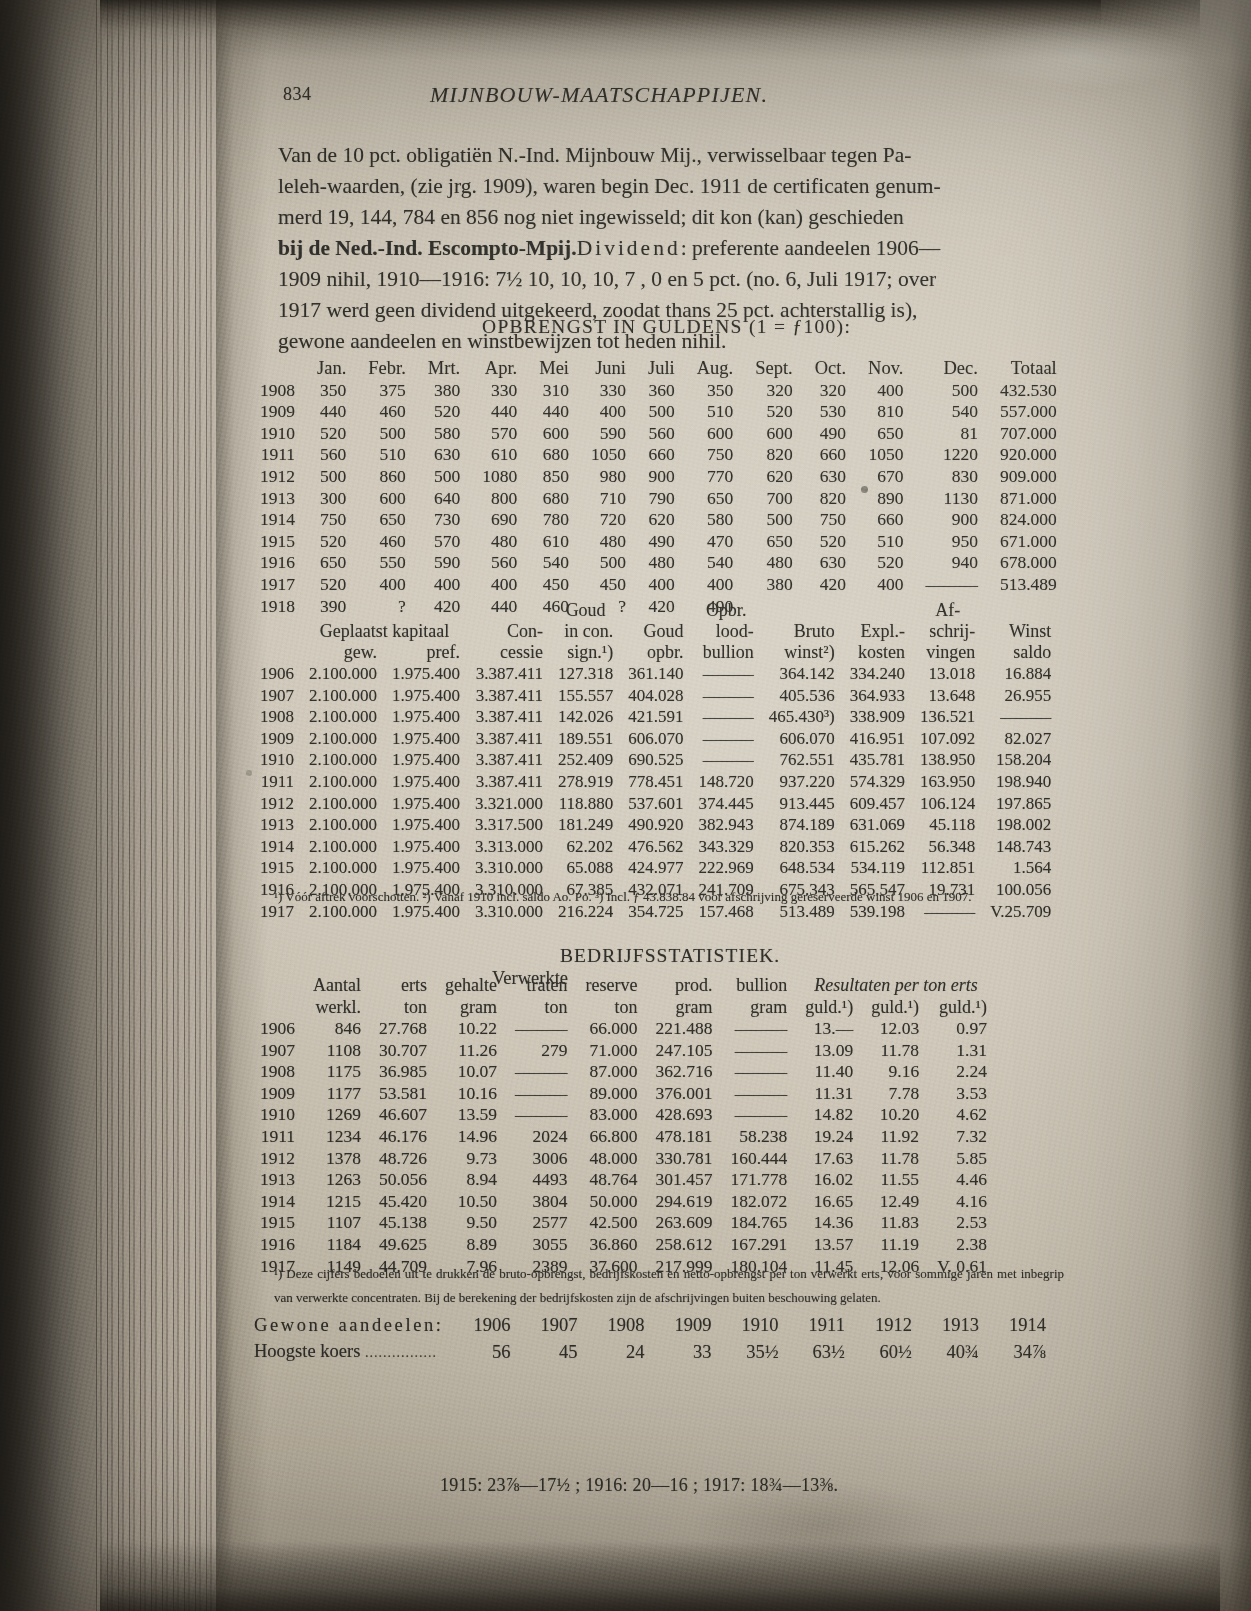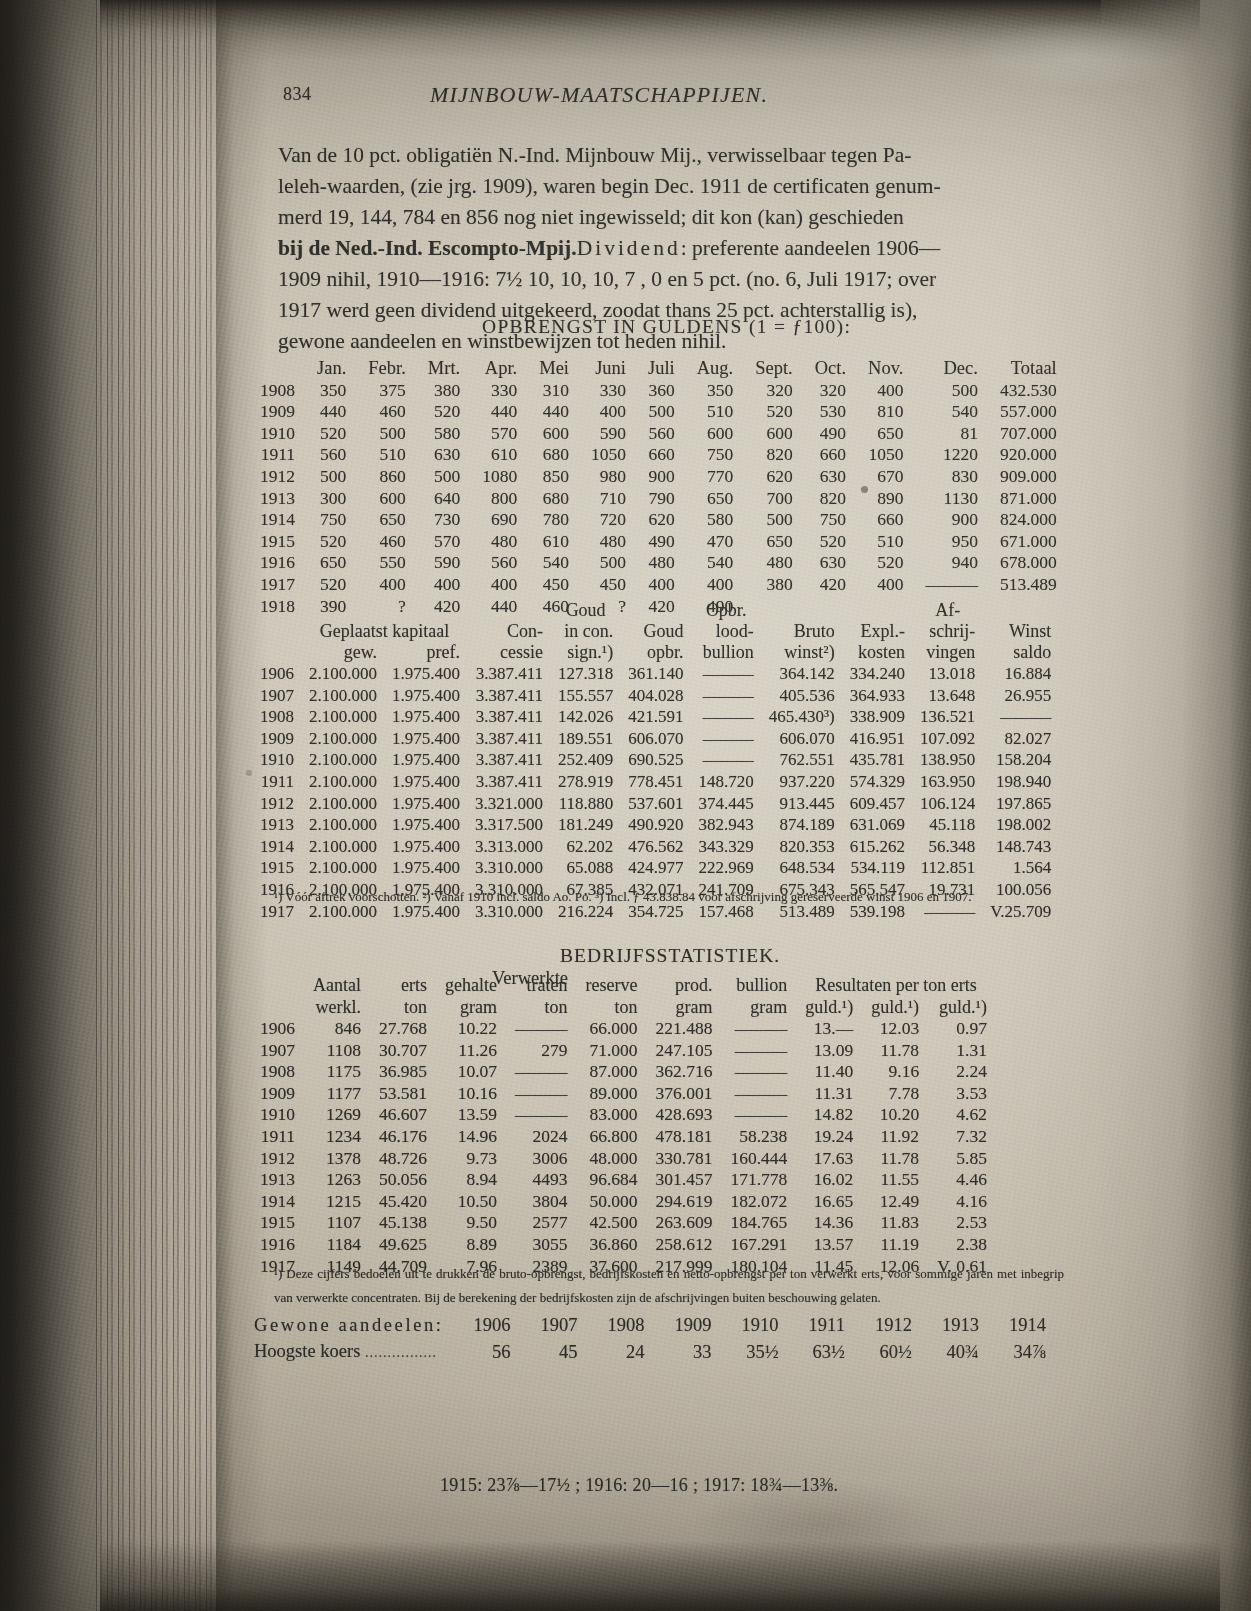"Resultaten per ton erts" #table-bedrijf .grp { font-style: none -> italic }
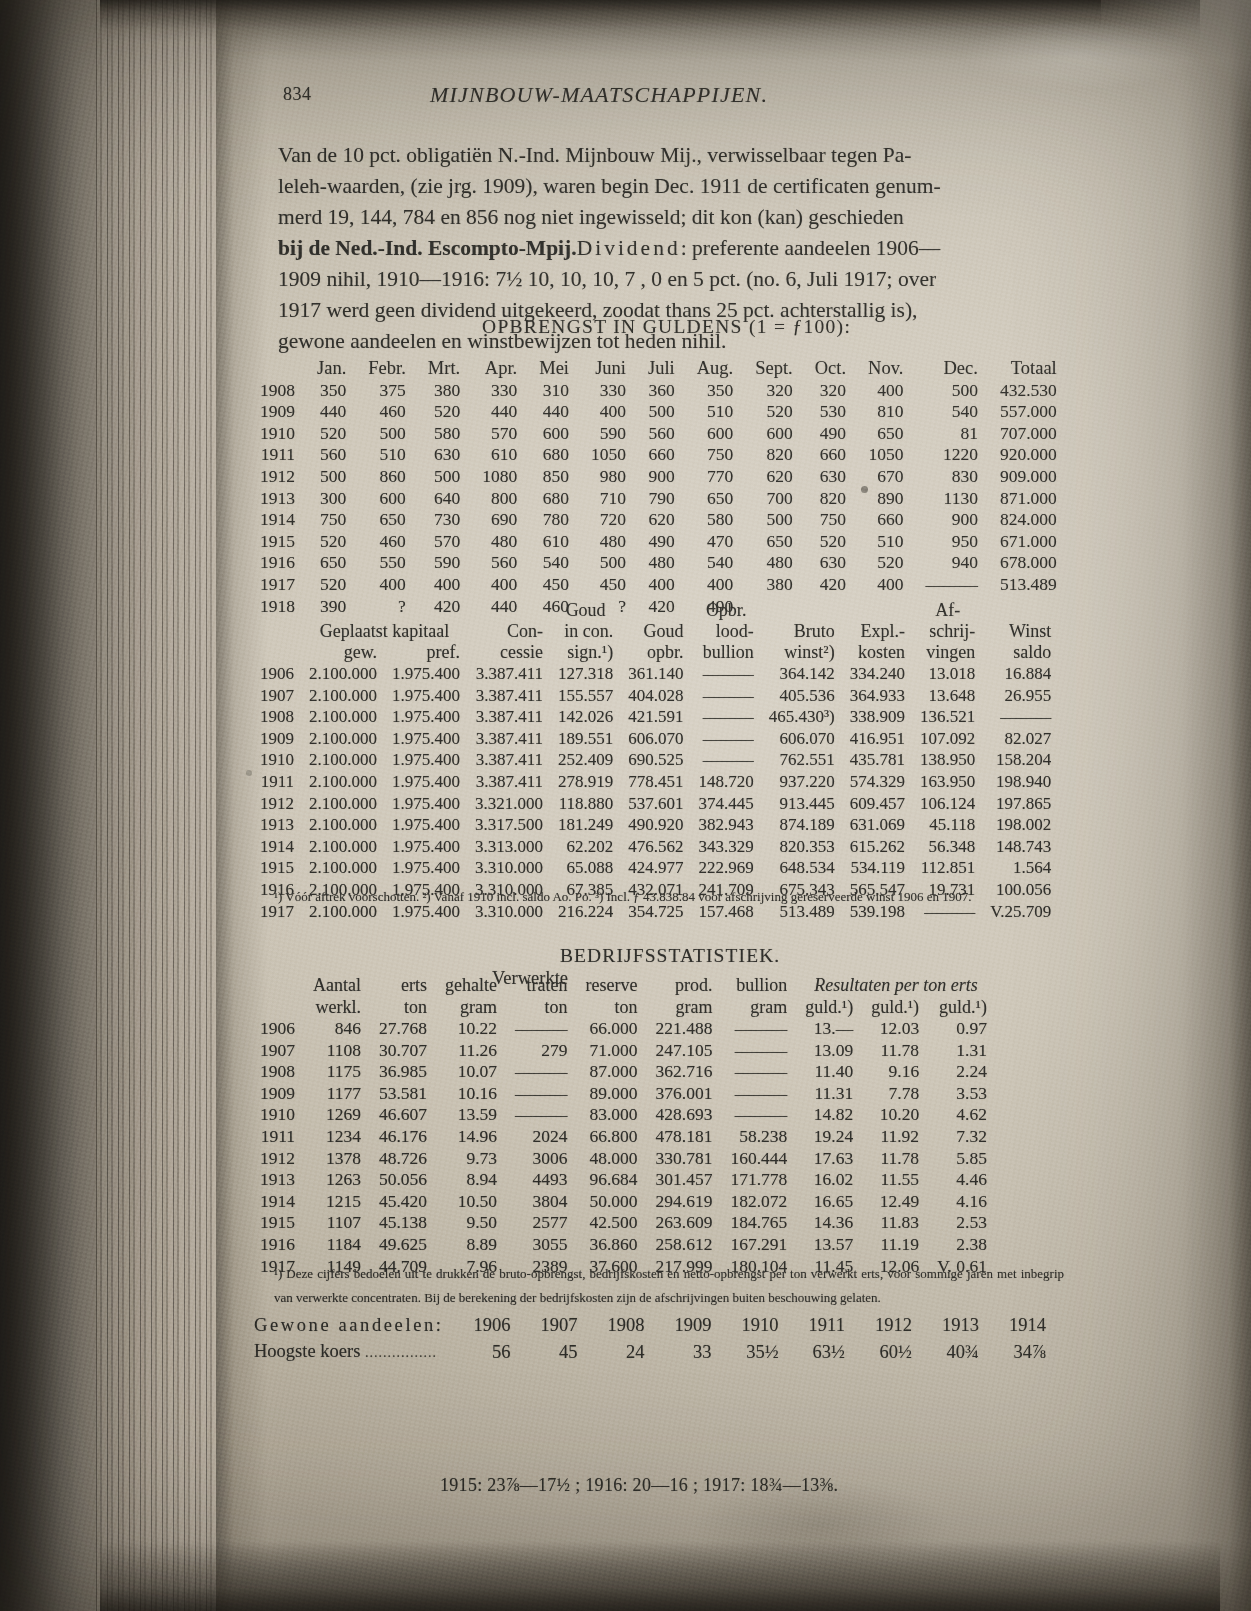"96.684" td { text: 96.684 -> 48.764 }
